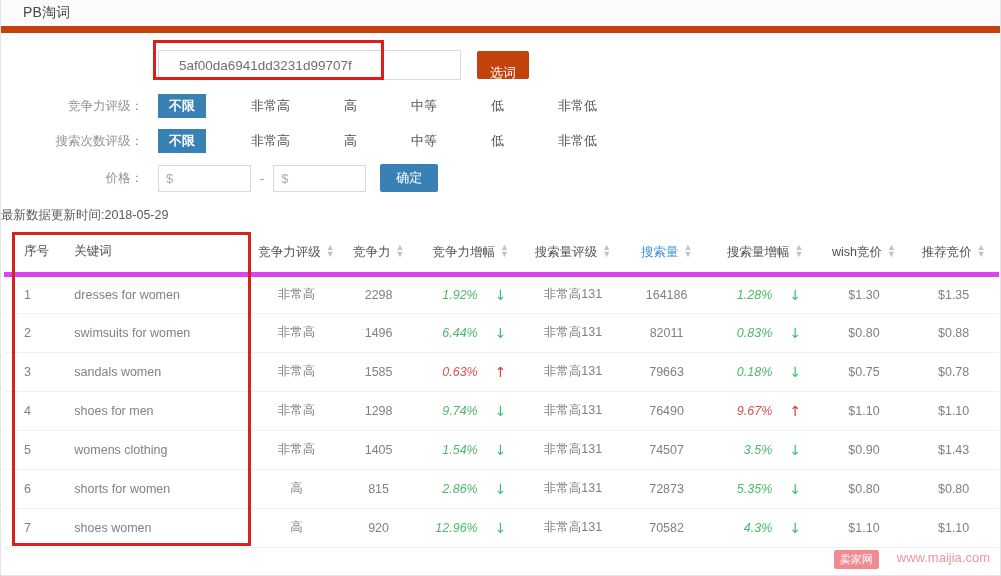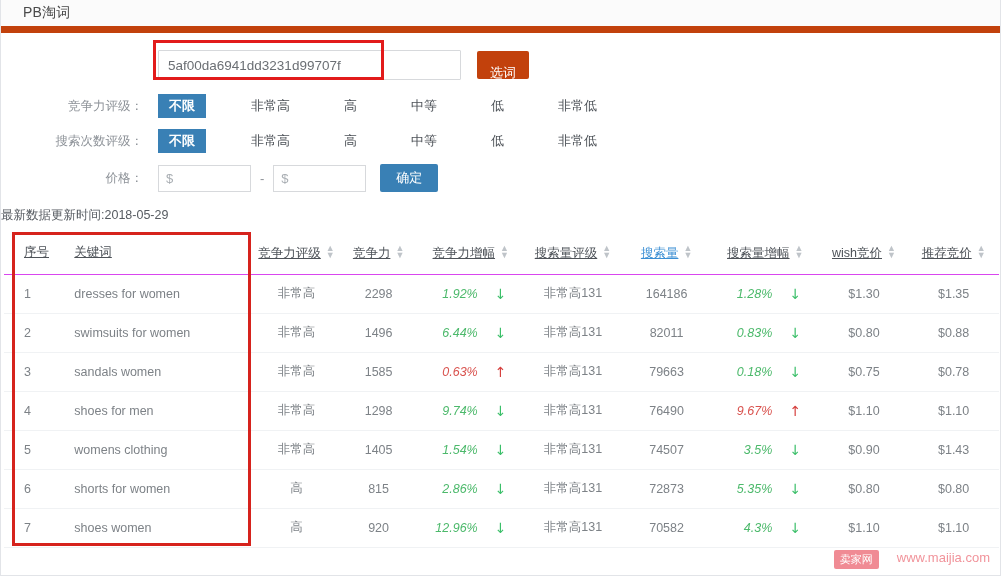"5af00da6941dd3231d99707f" .kw-input { padding: 0 9px -> 0 20px }
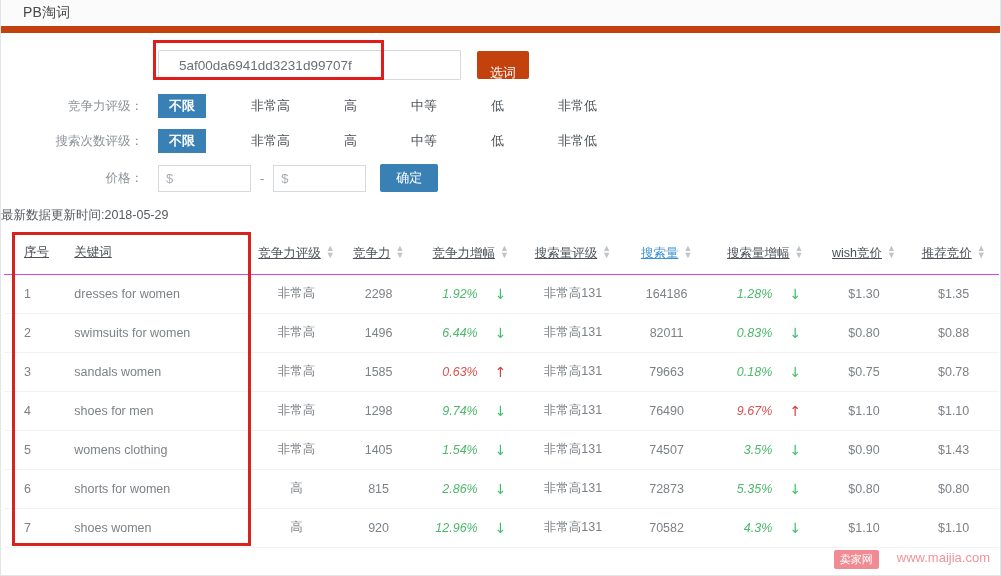"序号" table.kwtable th { border-bottom: 1px solid #d946ef -> 5px solid #d946ef; text-decoration: underline -> none }
